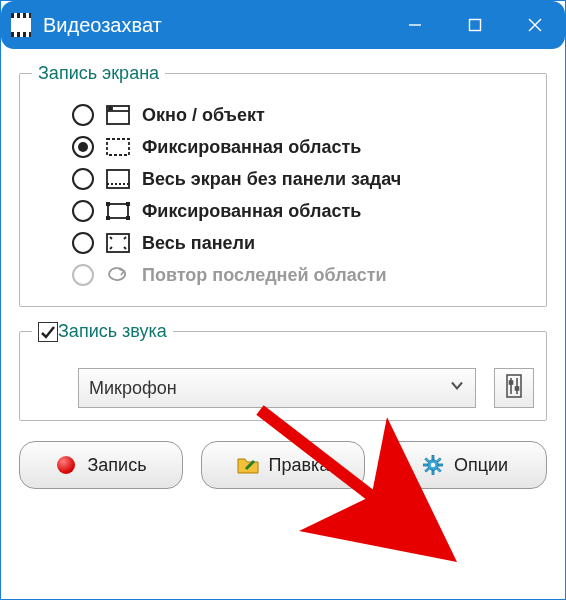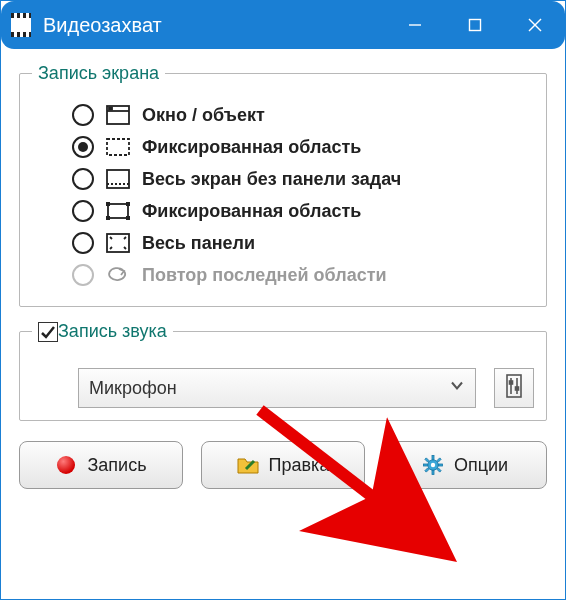"Запись" .btn { border-radius: 8px -> 16px }
